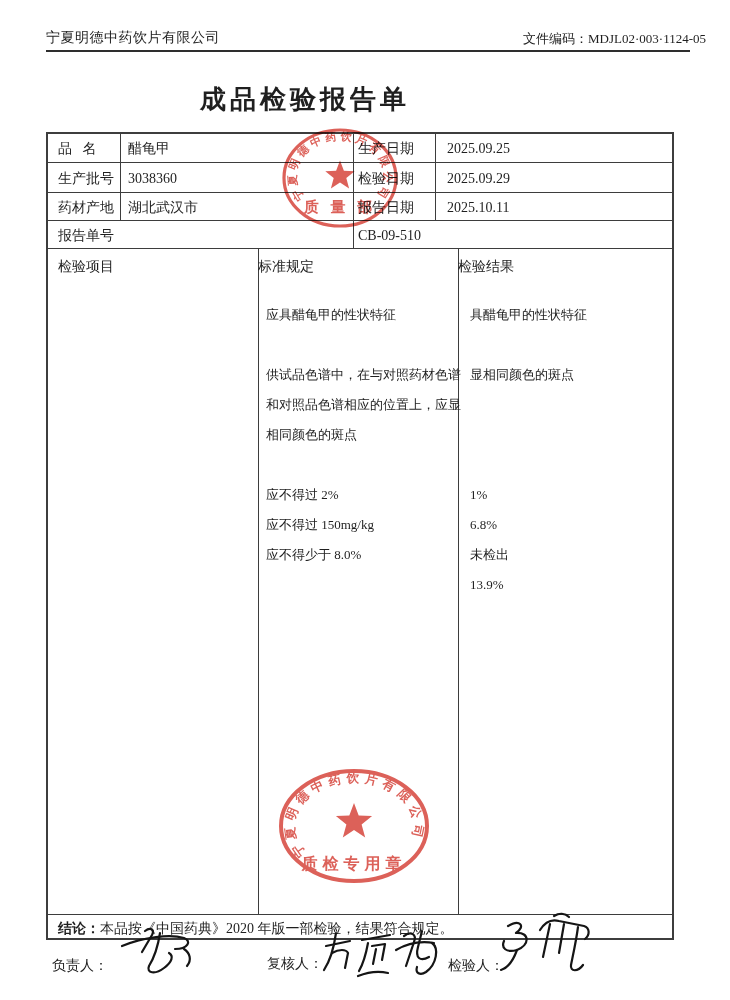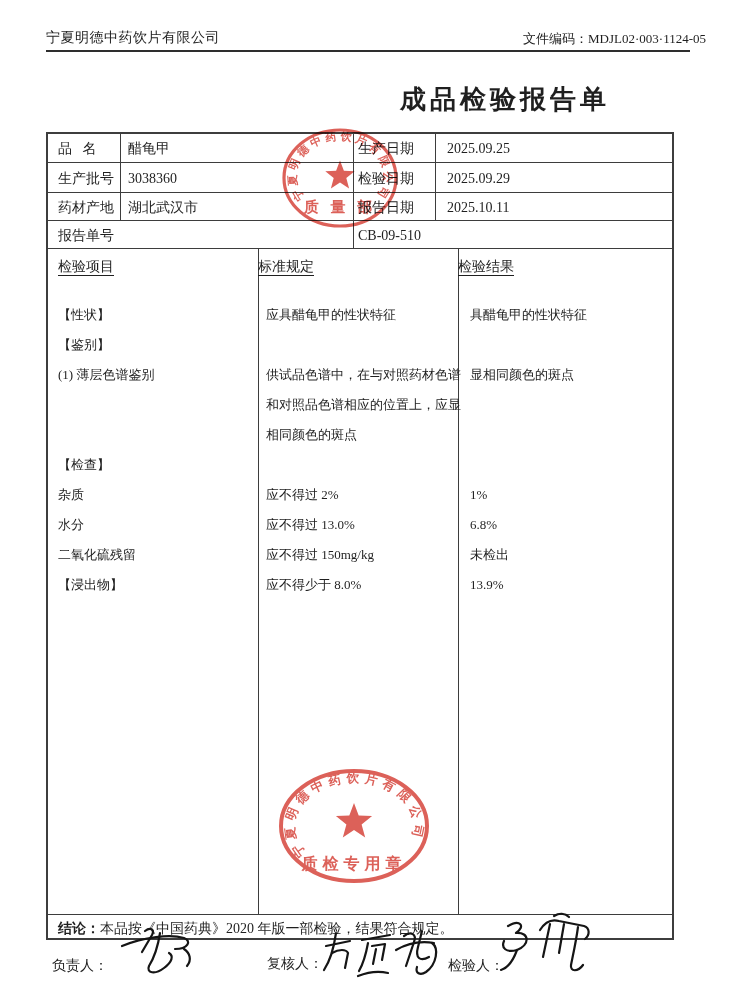"成品检验报告单" .title { text-align: right -> center }
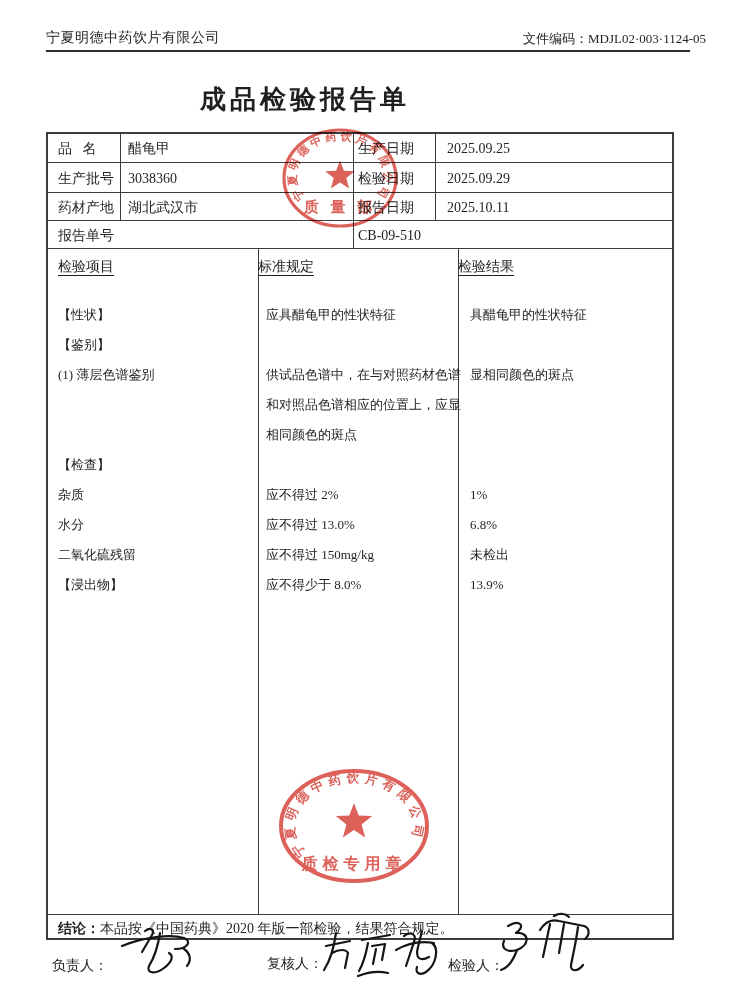"检验项目" .colhead { text-decoration: underline -> none }
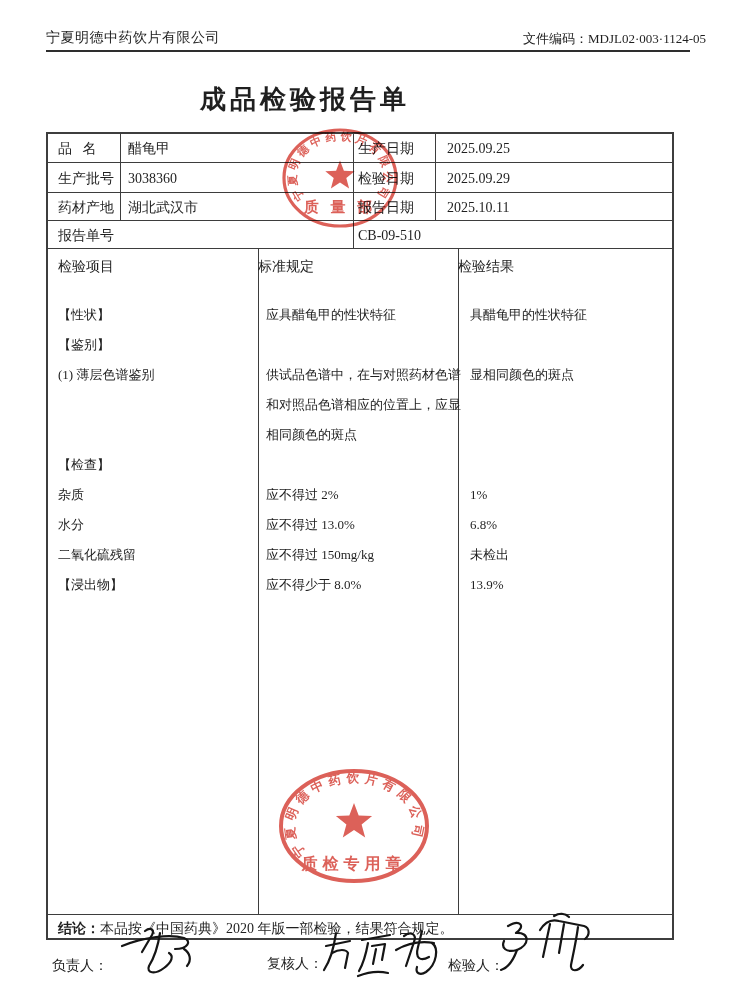"【性状】" div.abs { html: <div> <div>【性状】</div> <div>【鉴别】</div> <div>(1) 薄层色谱鉴别</div> <div></div> <div></div> <div>【检查】</div> <div>杂质</div> <div>水分</div> <div>二氧化硫残留</div> <div>【浸出物】</div> </div> -> none }
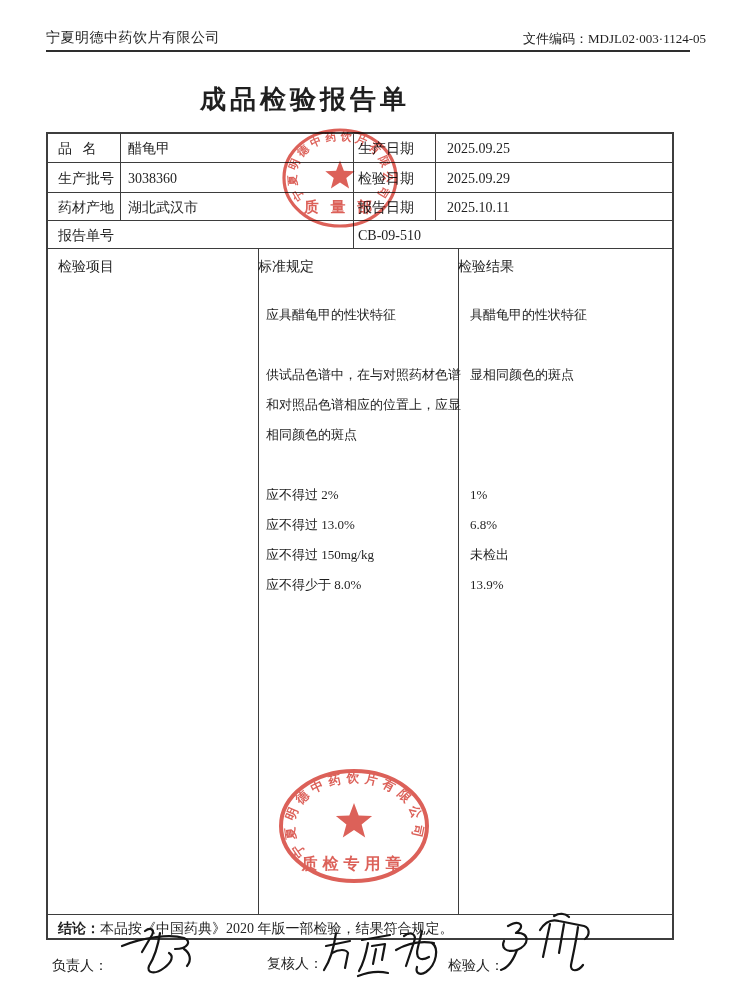"应不得过 13.0%" div.bline { html: <div>应不得过 13.0%</div> -> none }
